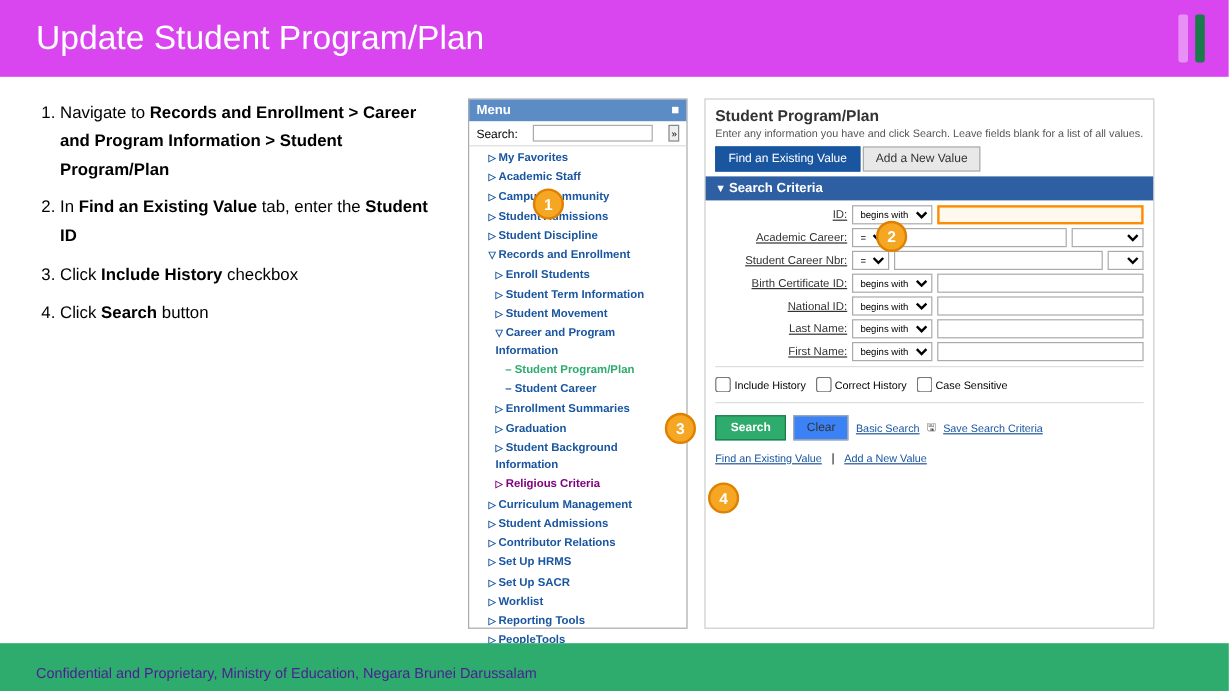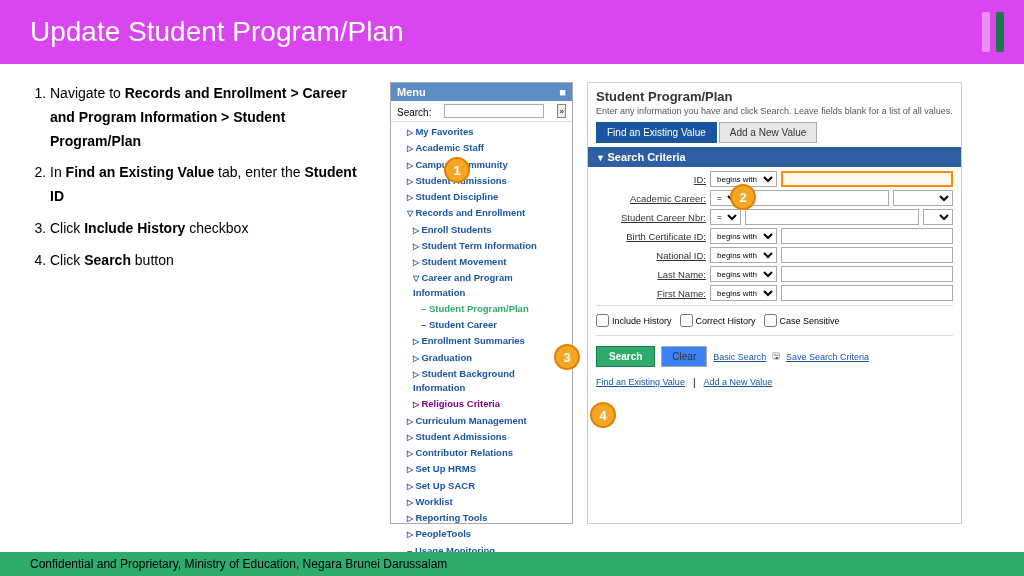"Confidential and Proprietary, Ministry" .footer { align-items: center -> flex-end; color: #000000 -> #4c1d95; height: 24px -> 40px }
